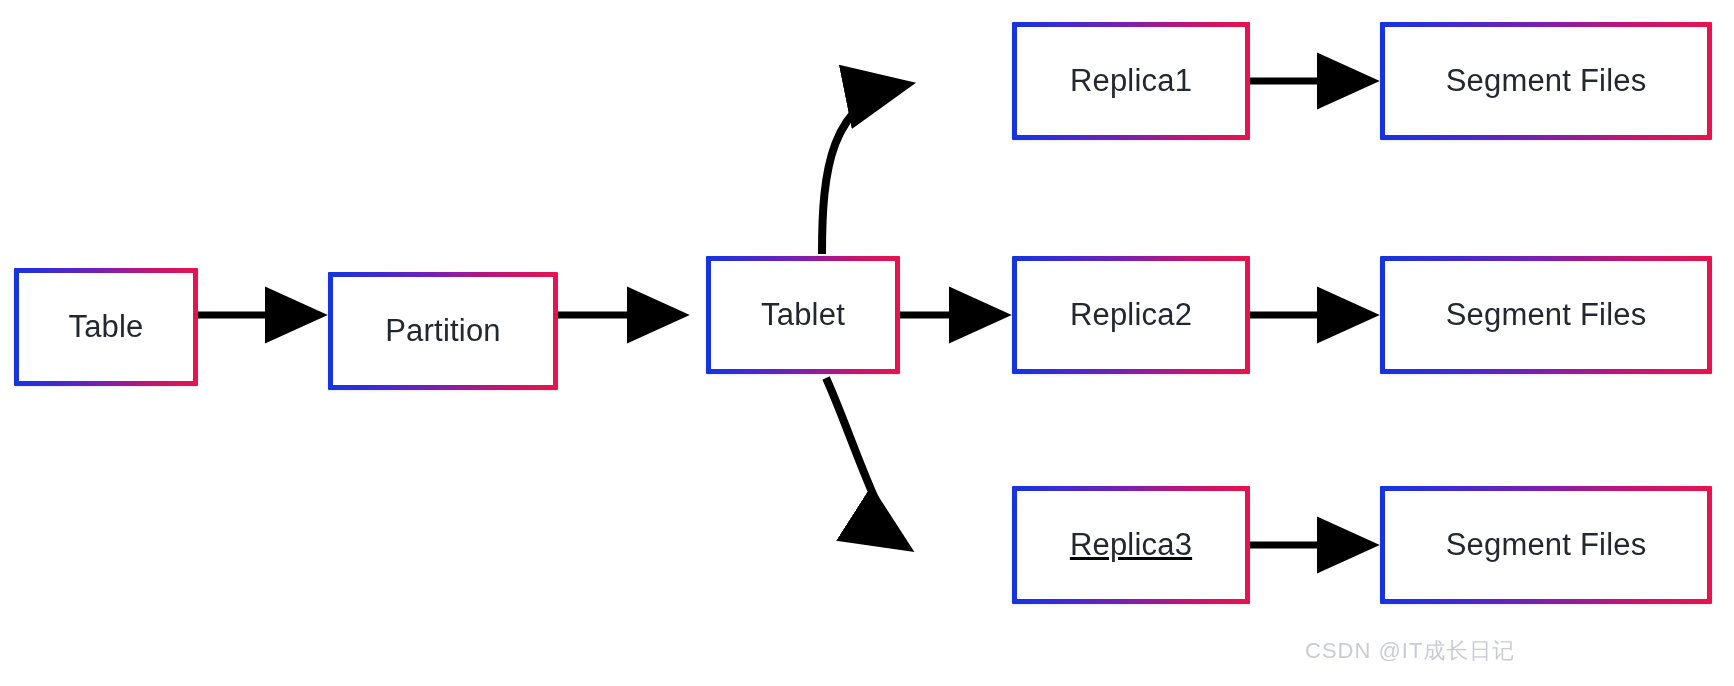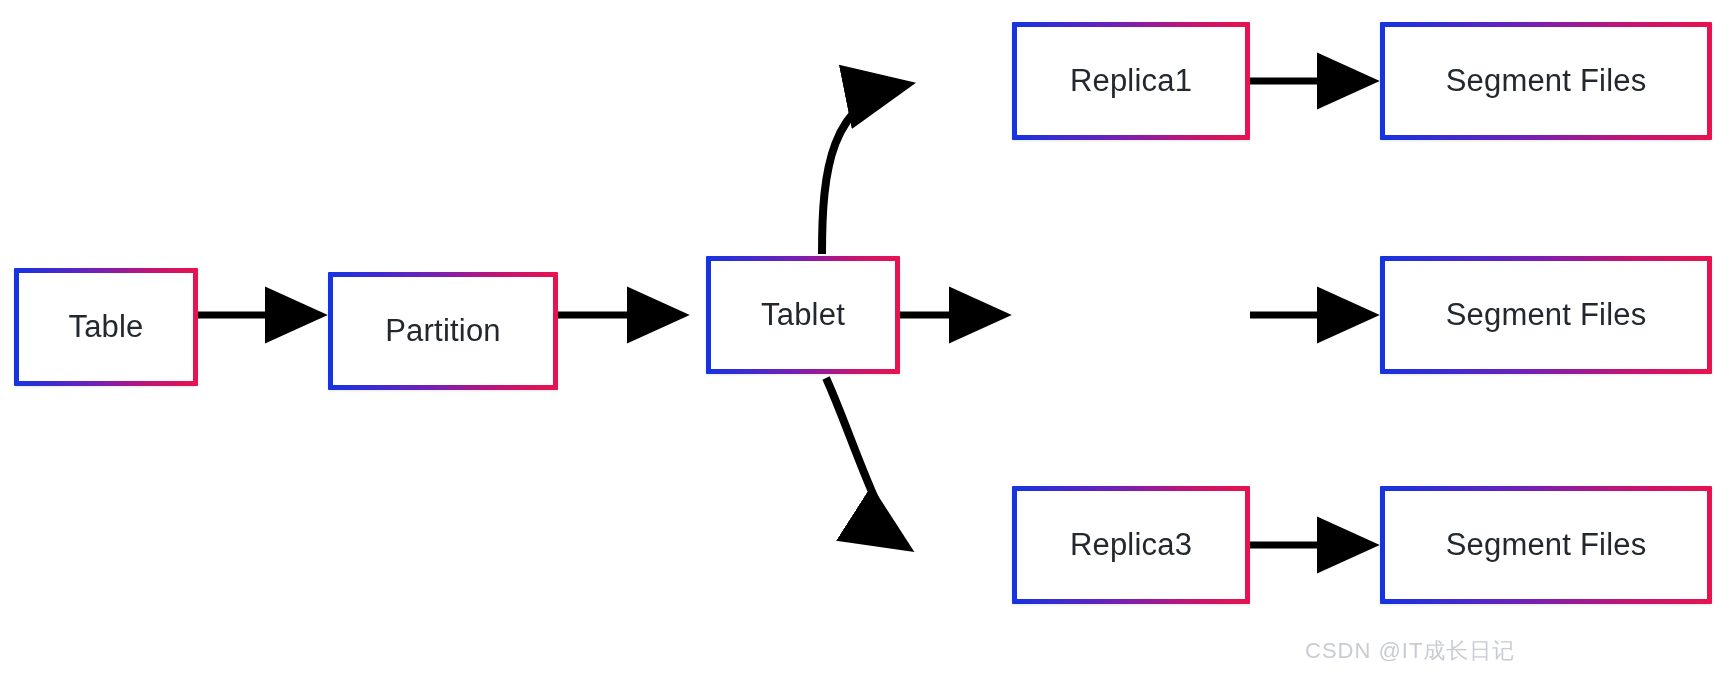"Replica2" div.node { html: none -> <div> <span>Replica2</span> </div> }
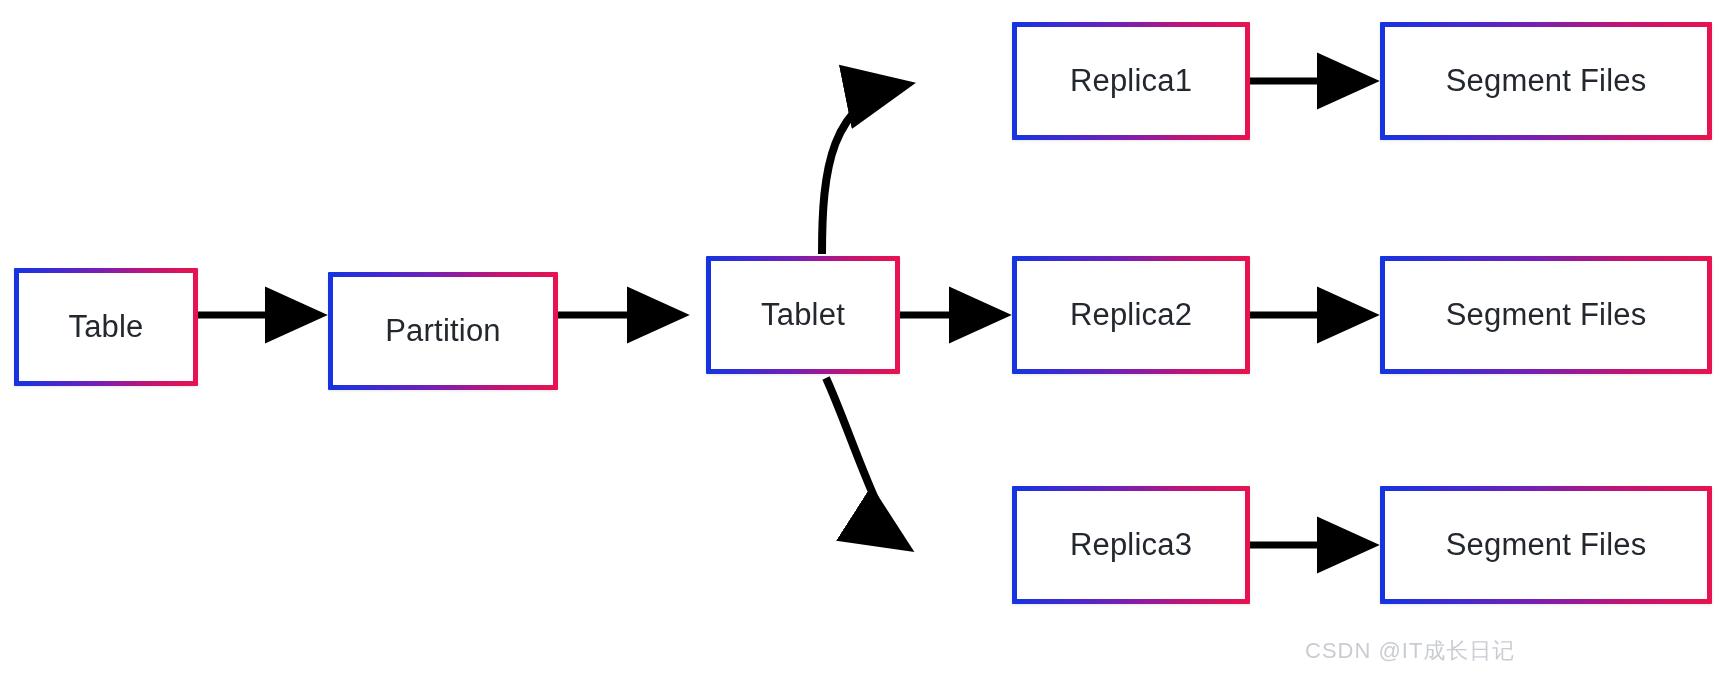"Replica3" div.node { text-decoration: none -> underline }
